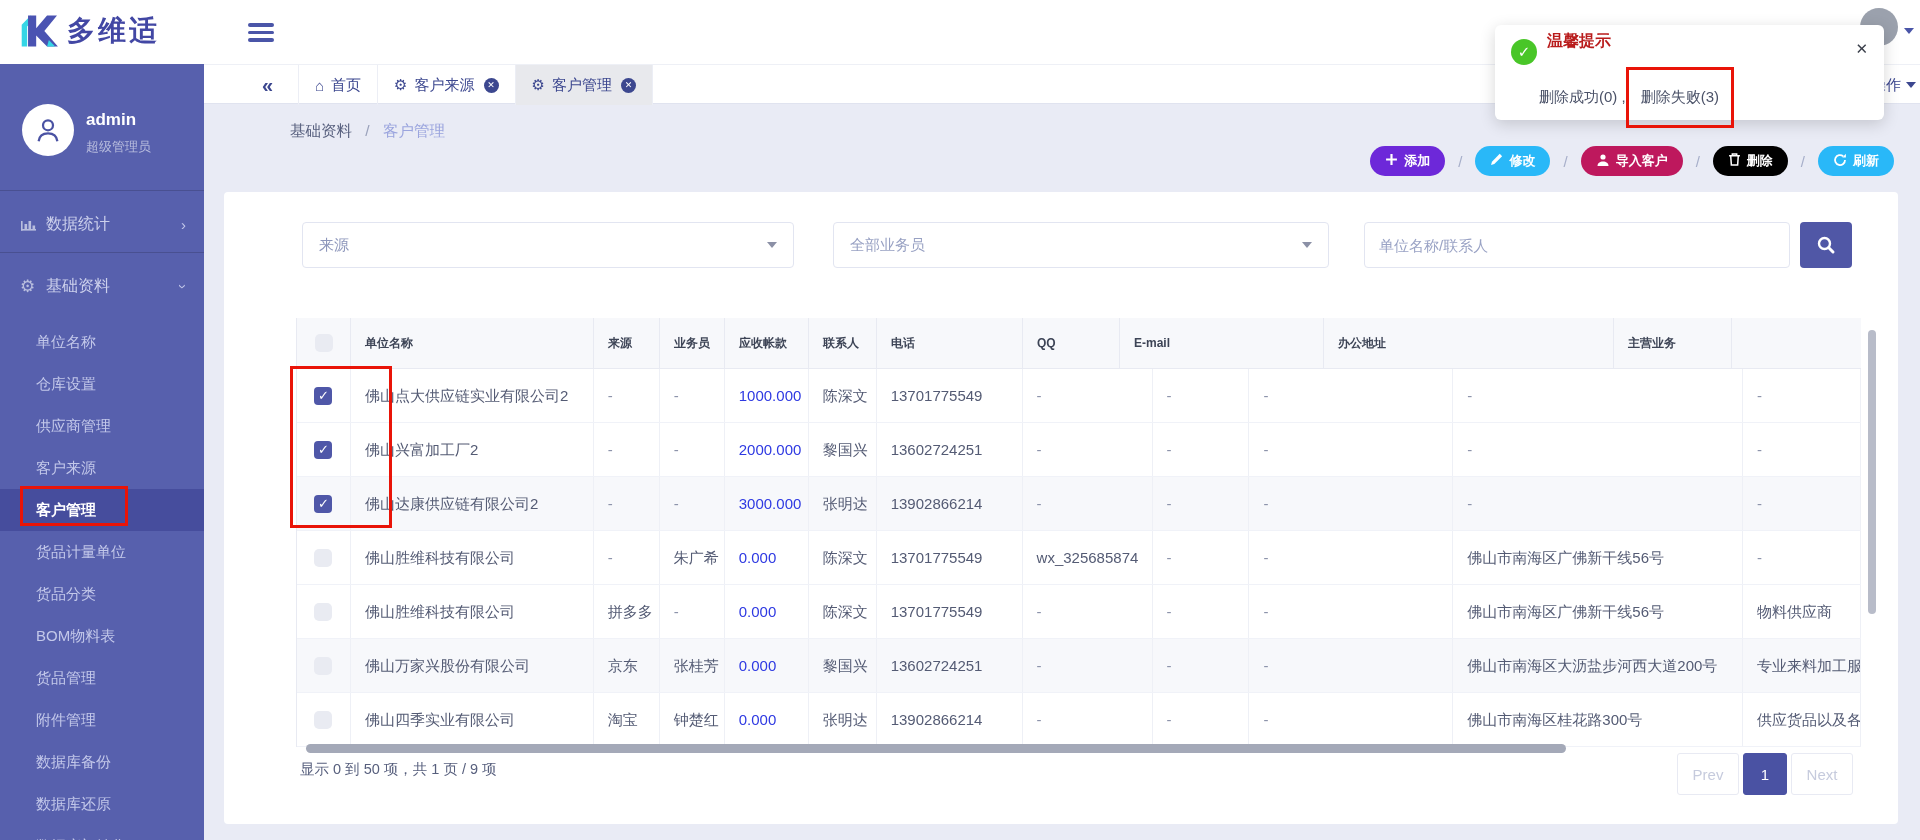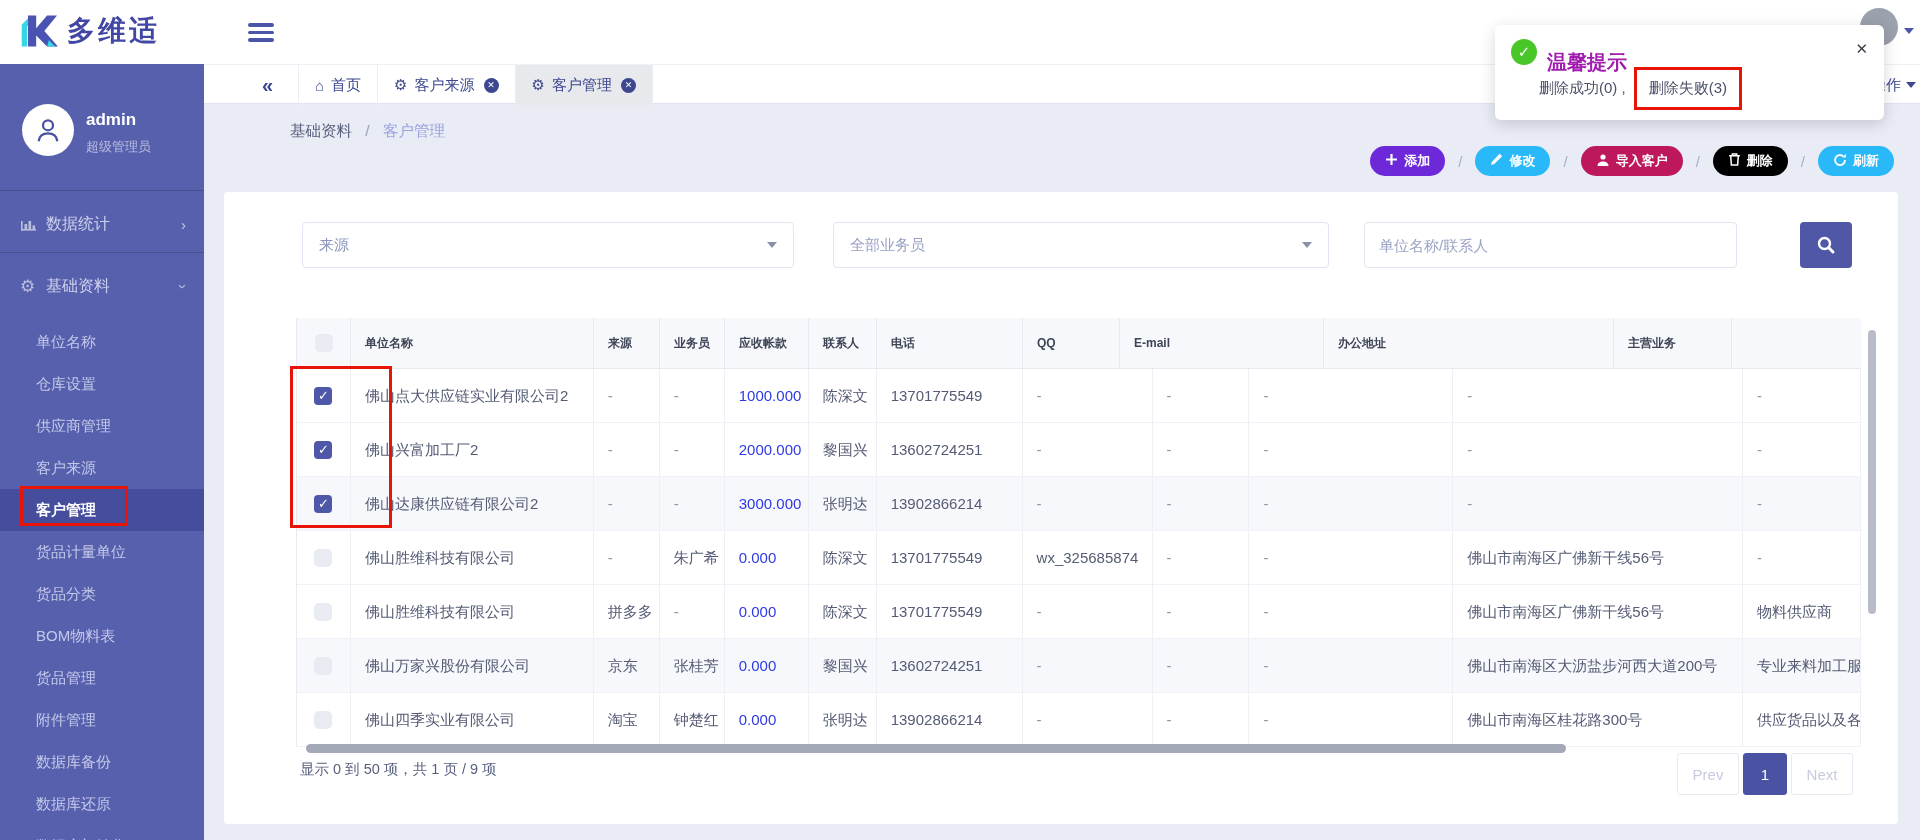"温馨提示" .ttitle { color: #a21caf -> #b91c1c; font-size: 20px -> 16px; top: 24px -> 6px }
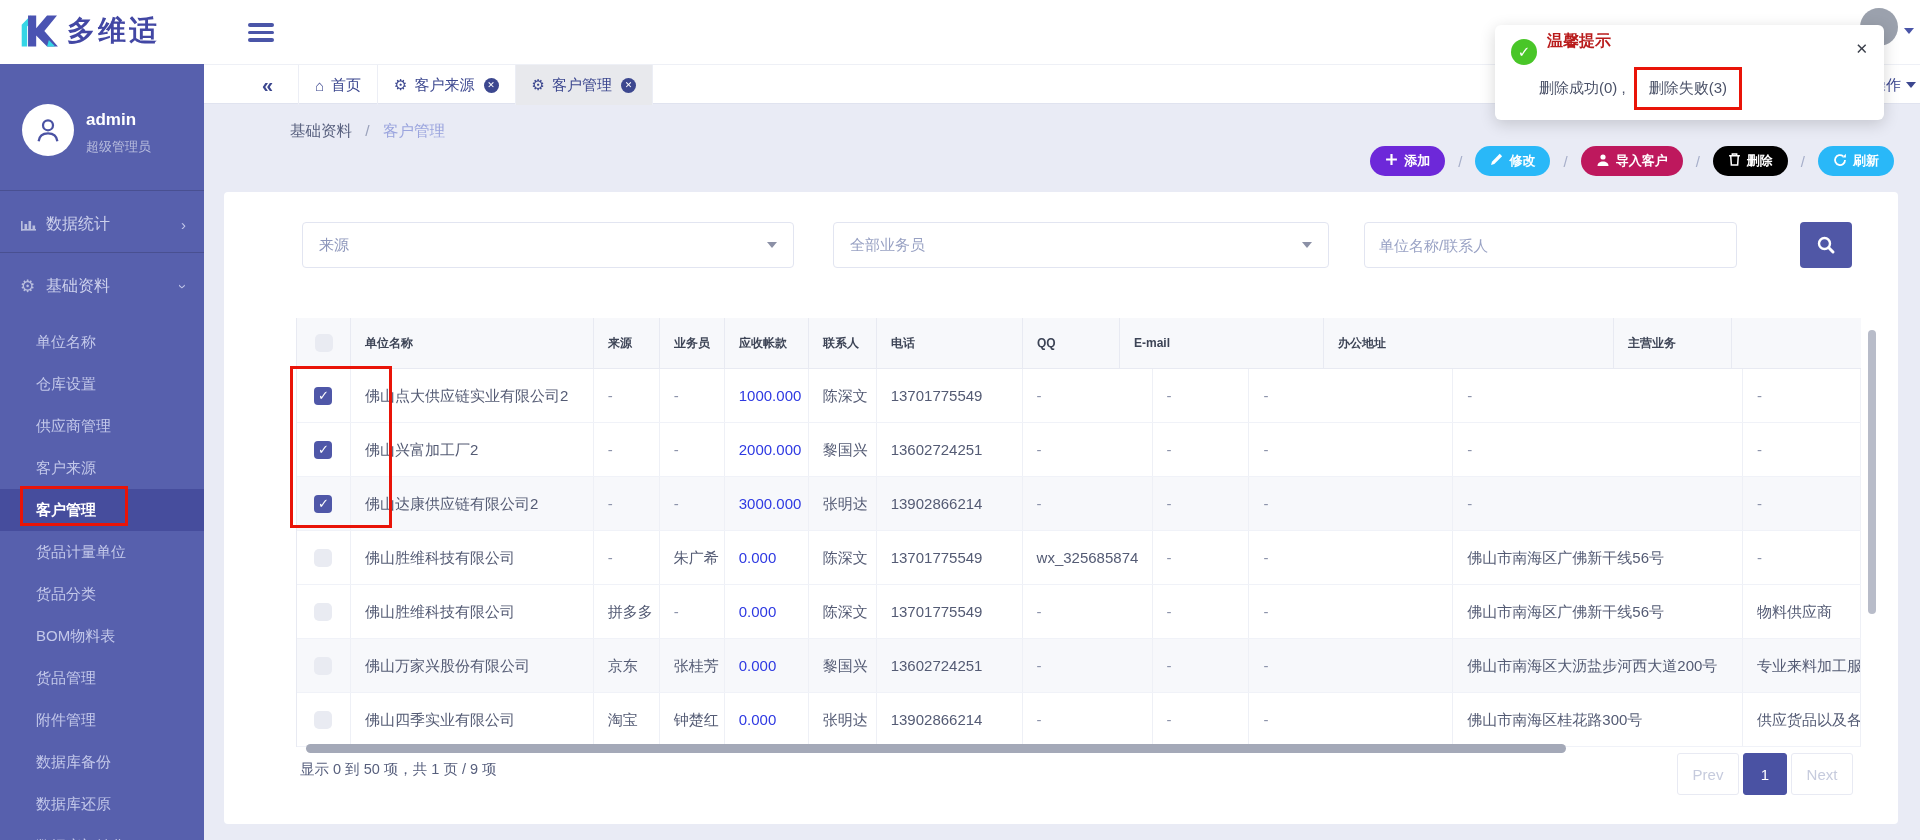"删除失败(3)" .tbody .hl { margin-left: 8px -> none; padding: 9px 12px -> 18px 12px }
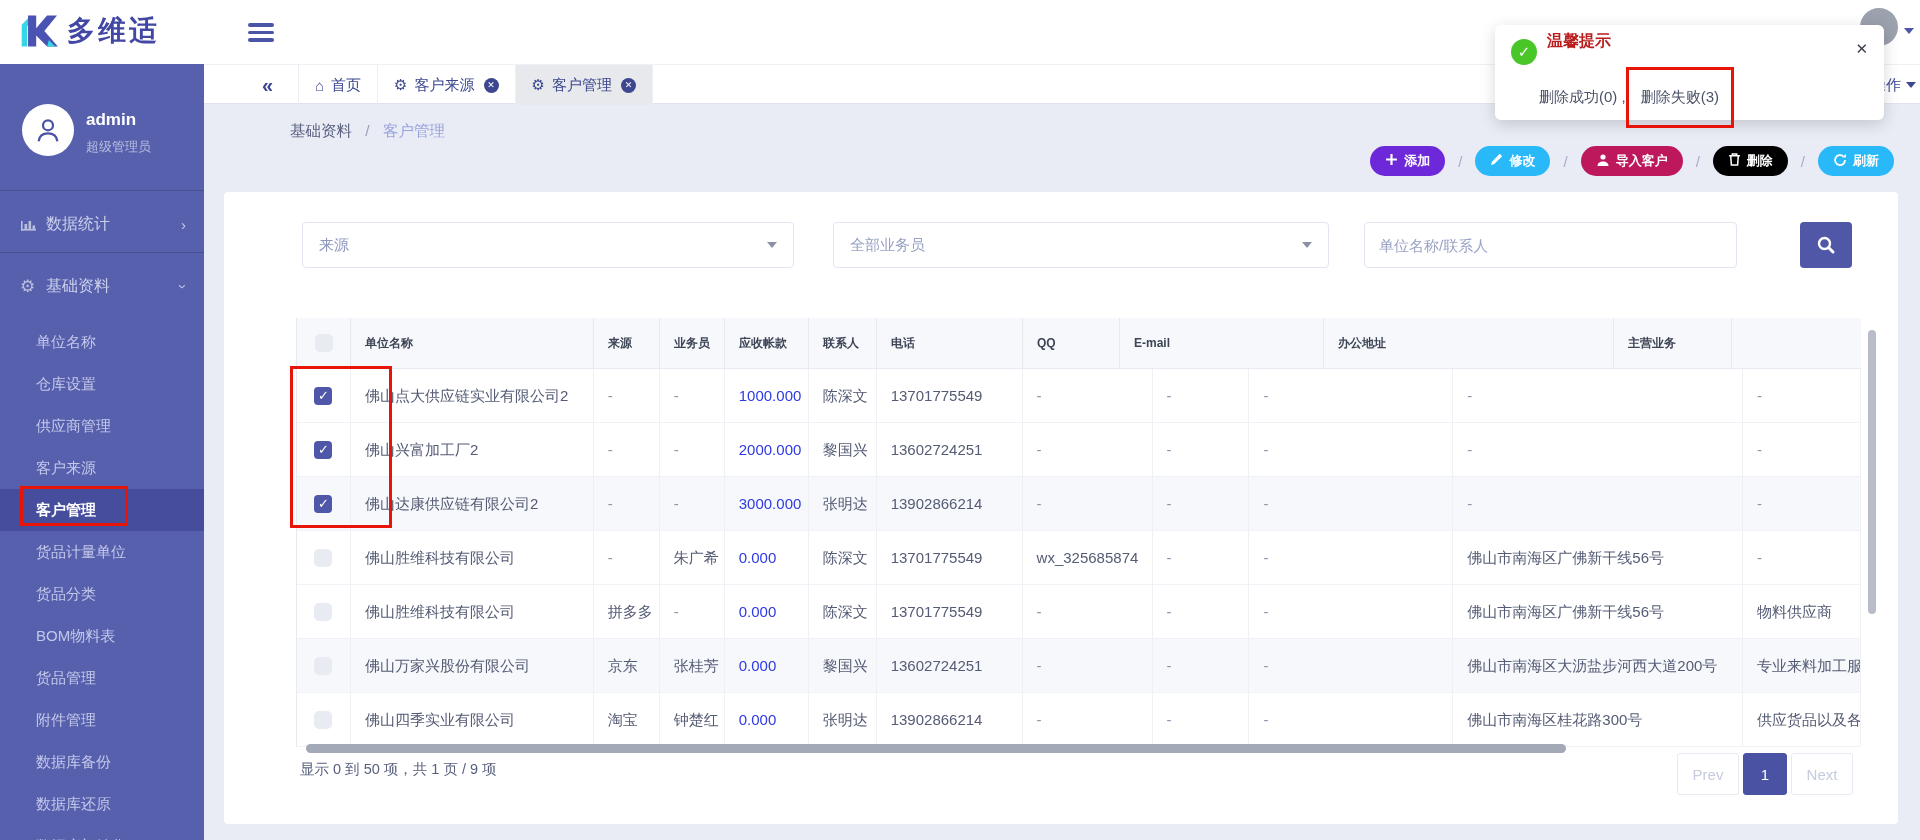"单位名称/联系人" .searchbox { width: 373px -> 426px }
